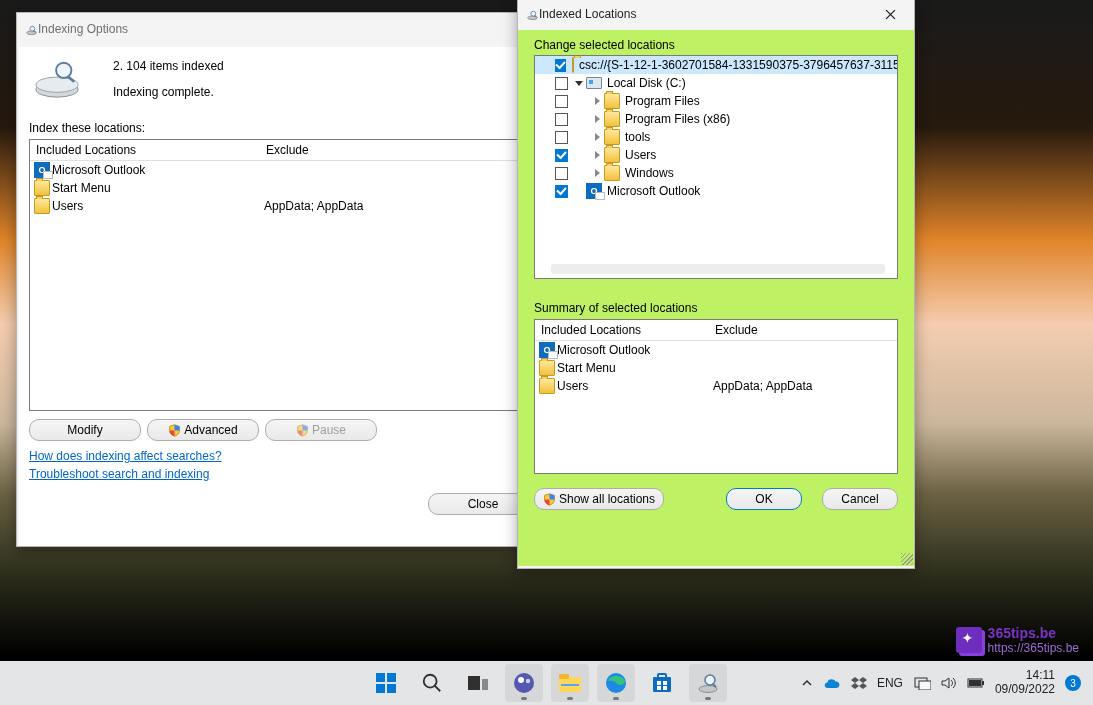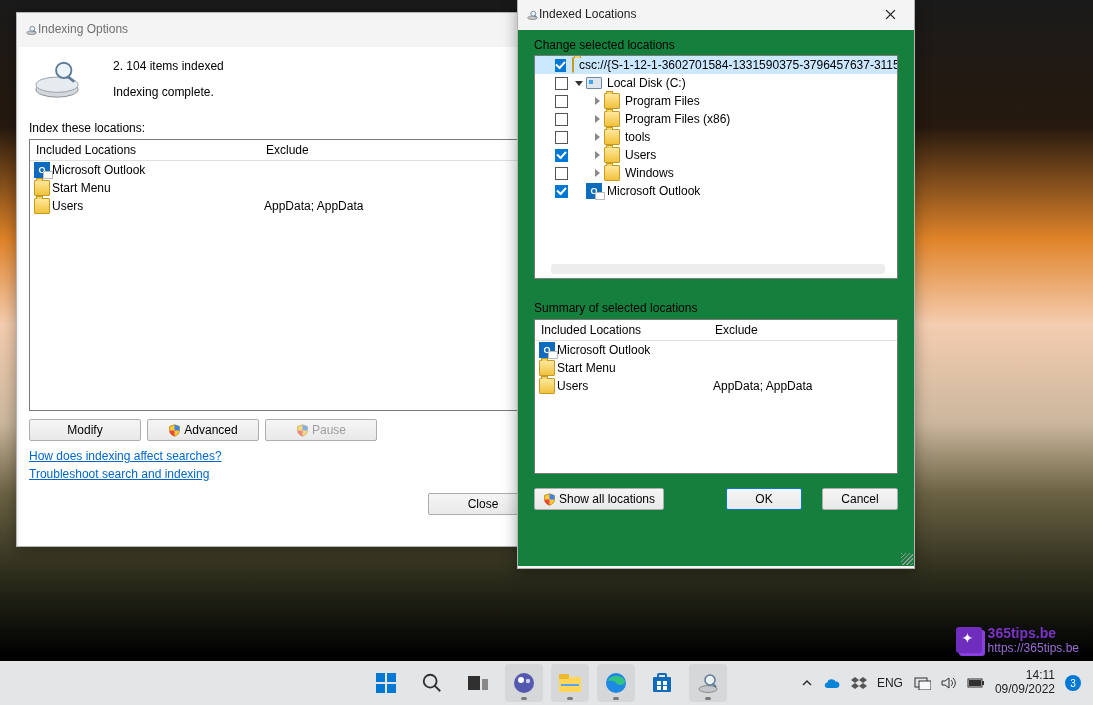"Change selected locations" div.win-body { background: #15803d -> #bef264 }
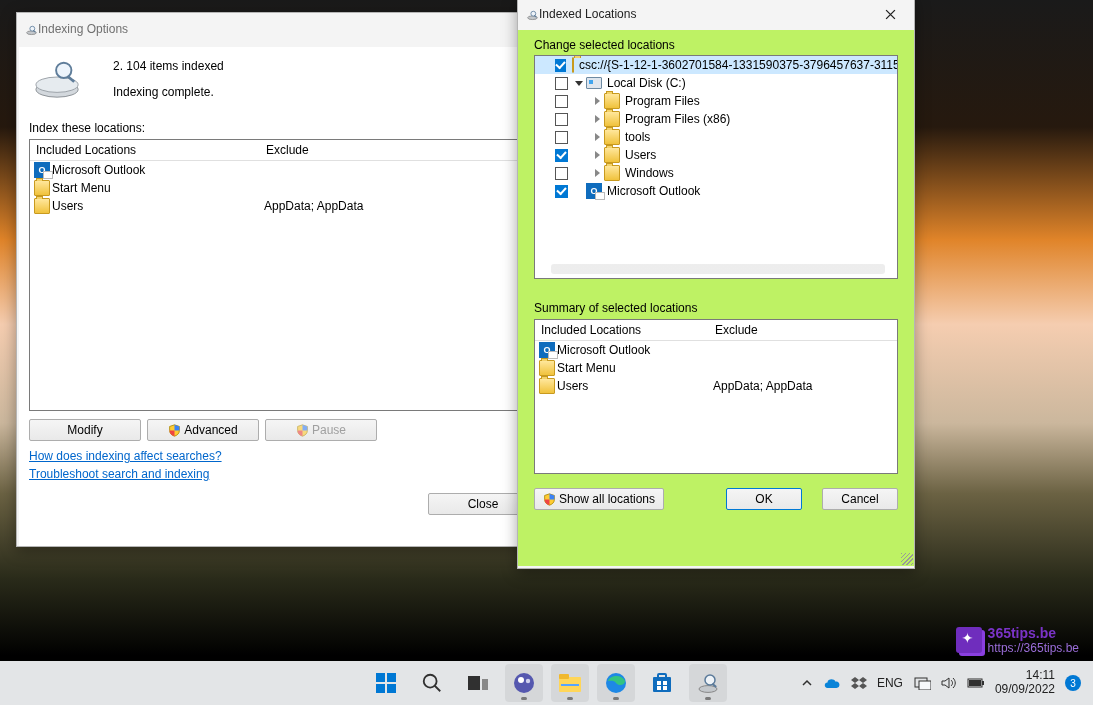"Modify" .btn { border-radius: 2px -> 10px }
